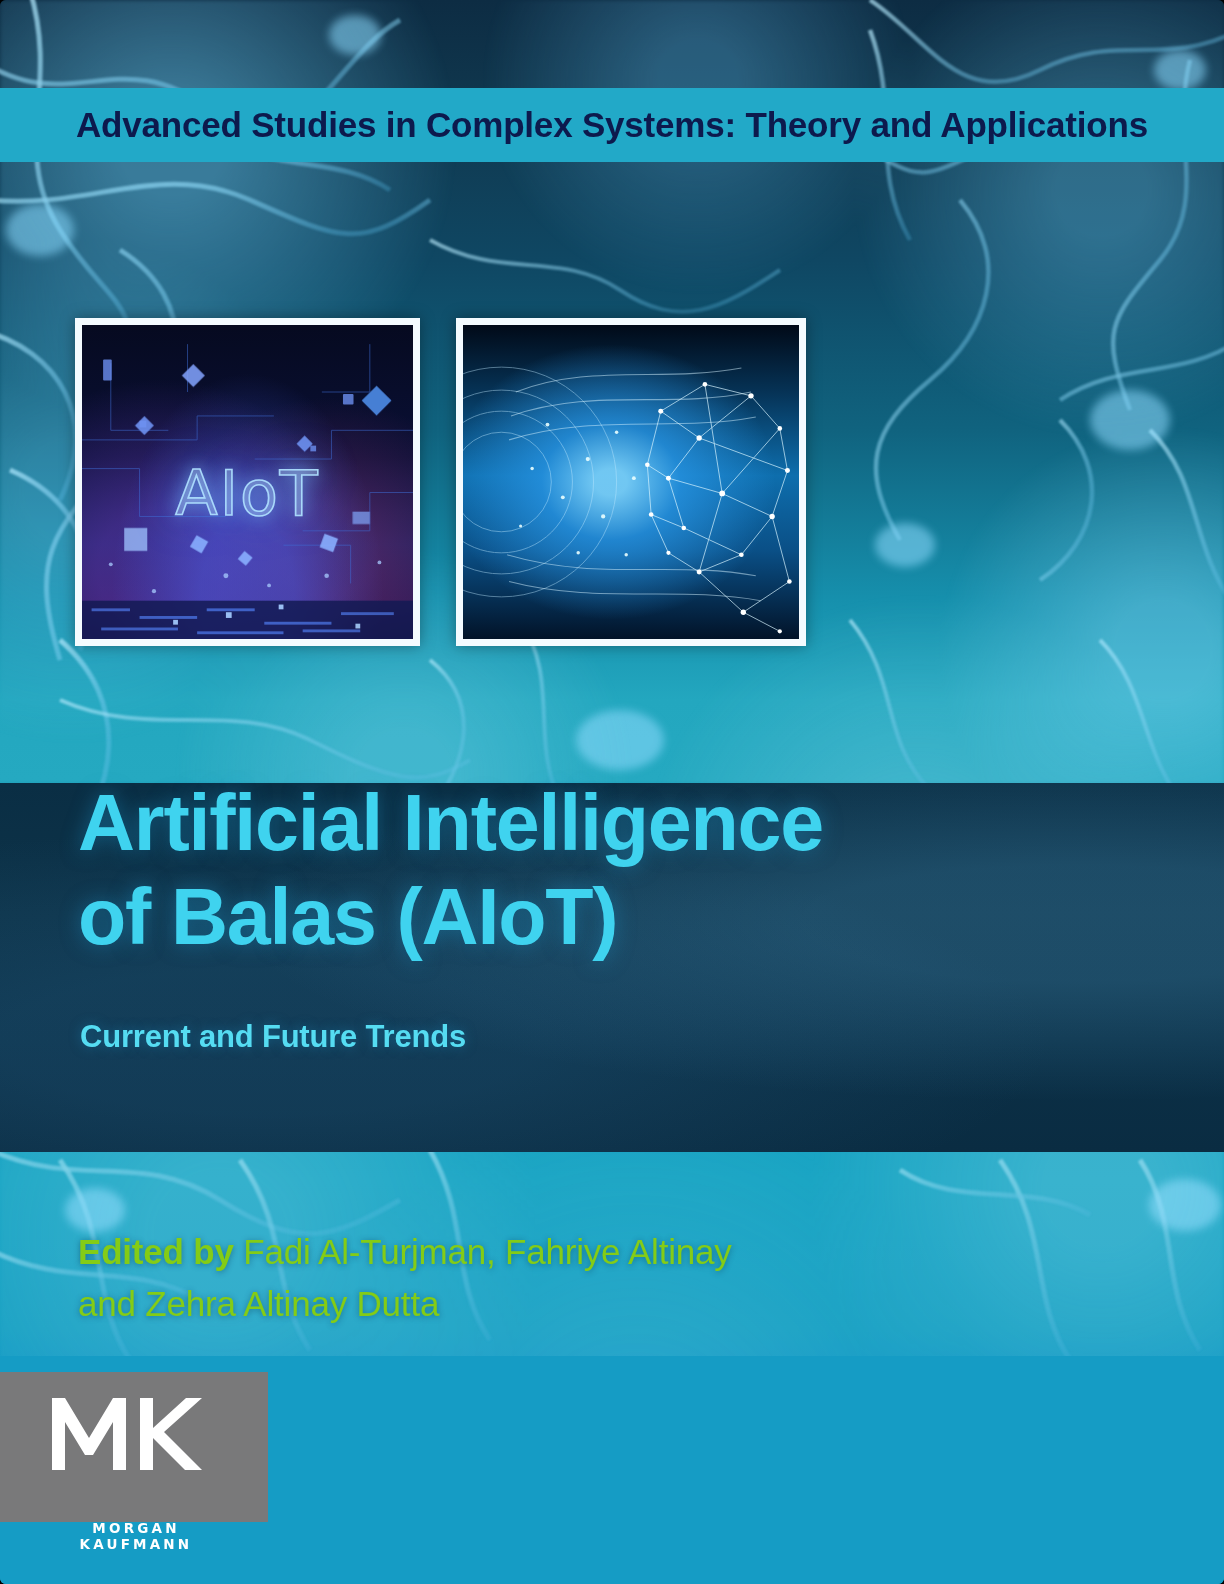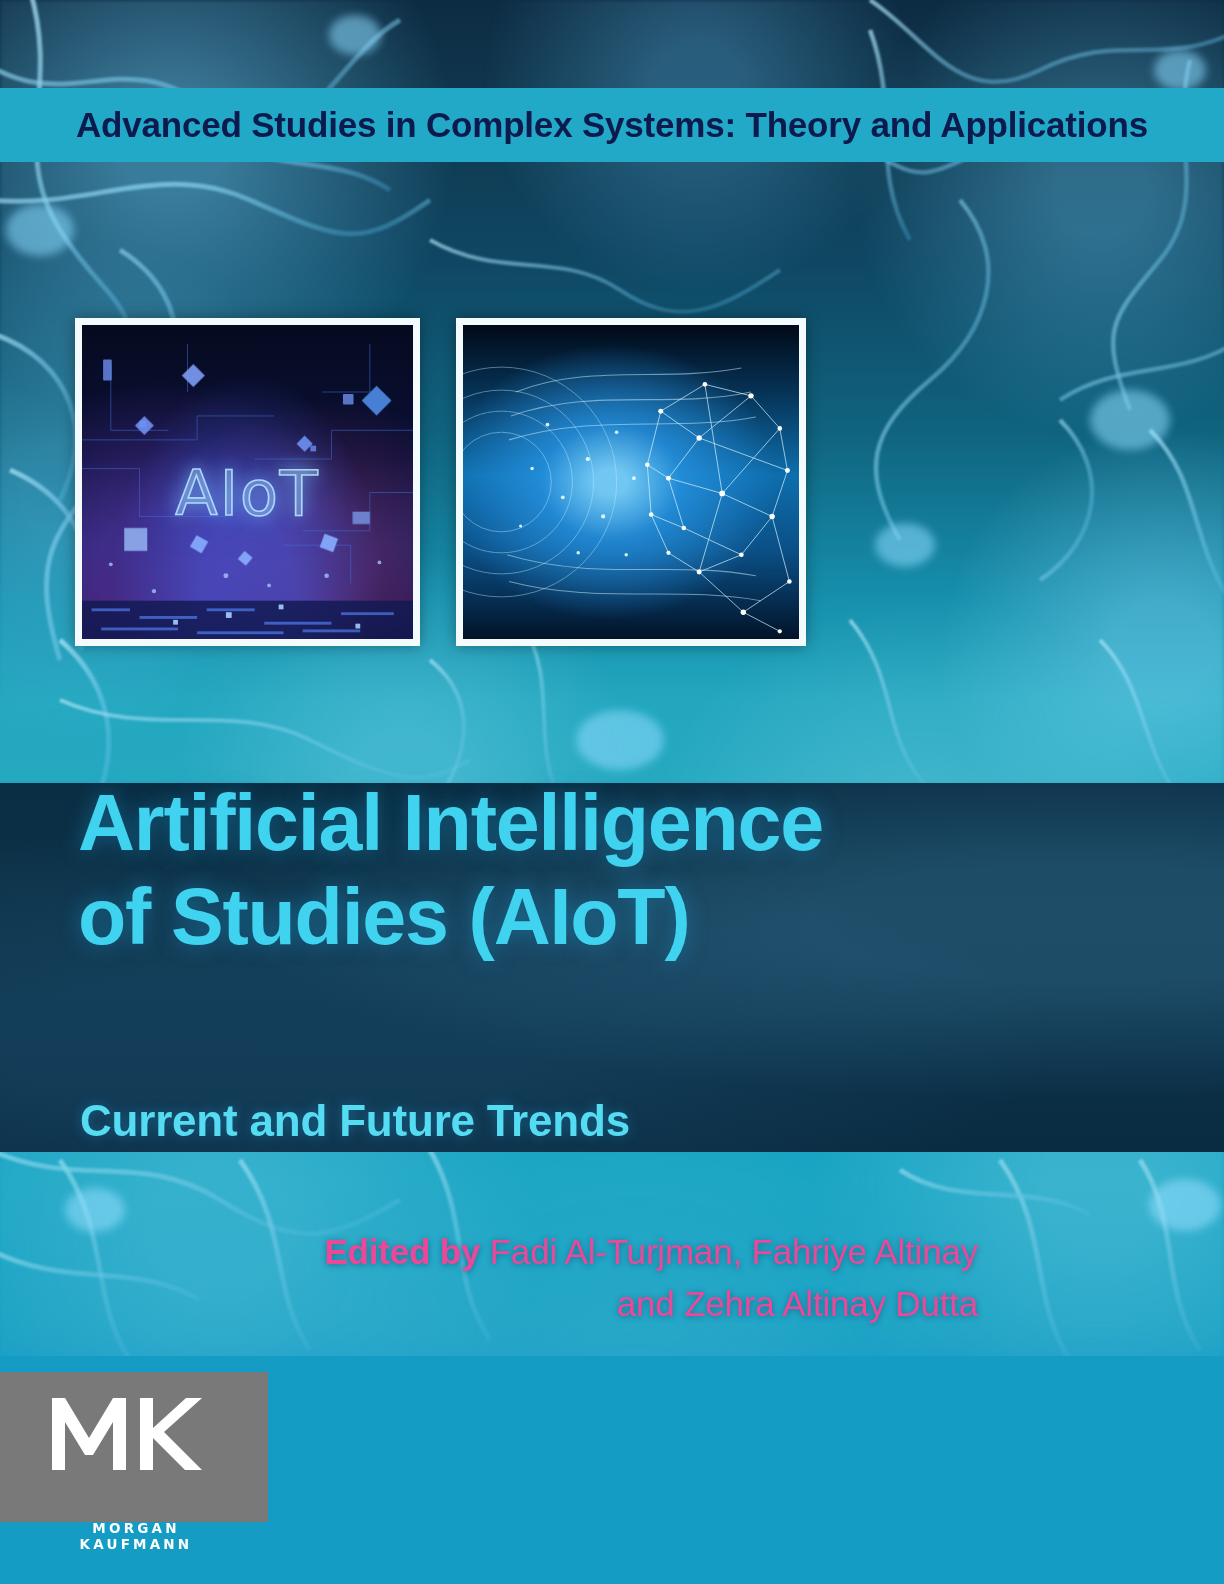"Advanced Studies in Complex Systems:" .cover { border-radius: none -> 6px }
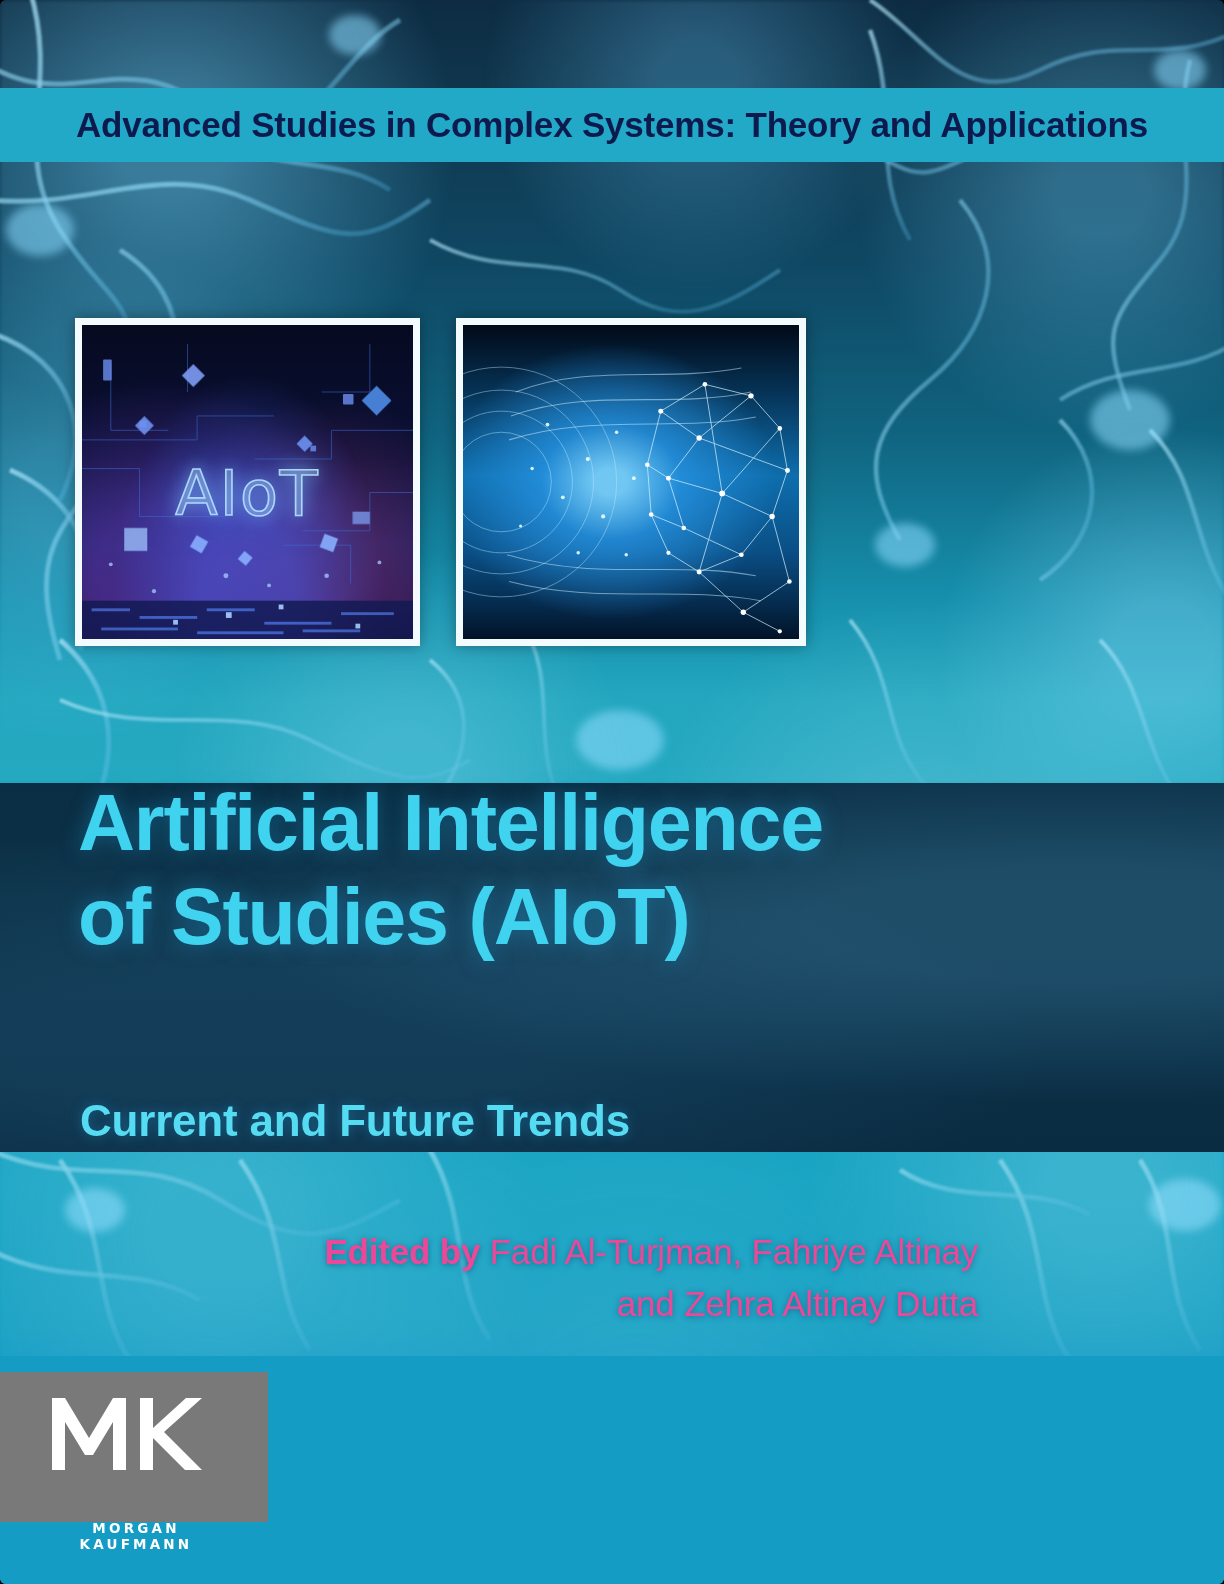"of Studies (AIoT)" div { text: Studies -> Balas }
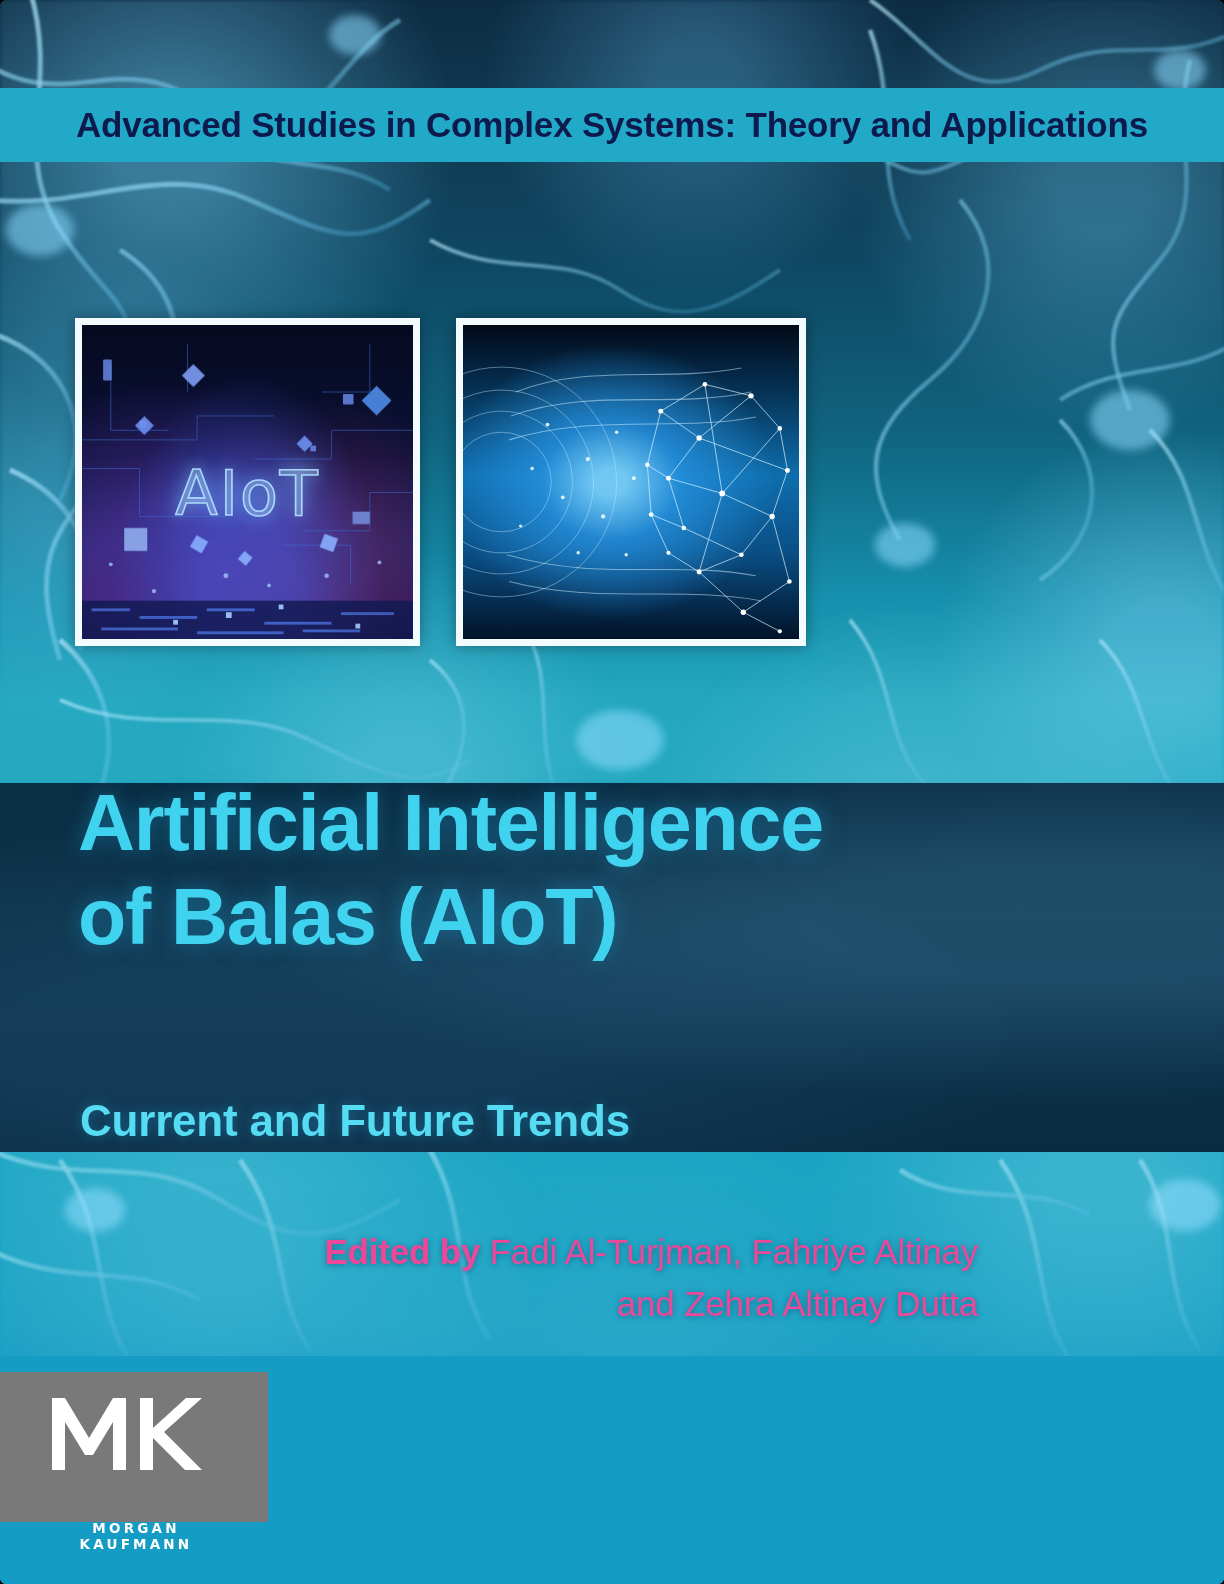"Current and Future Trends" .book-subtitle { font-size: 44px -> 31px; top: 1096px -> 1019px }
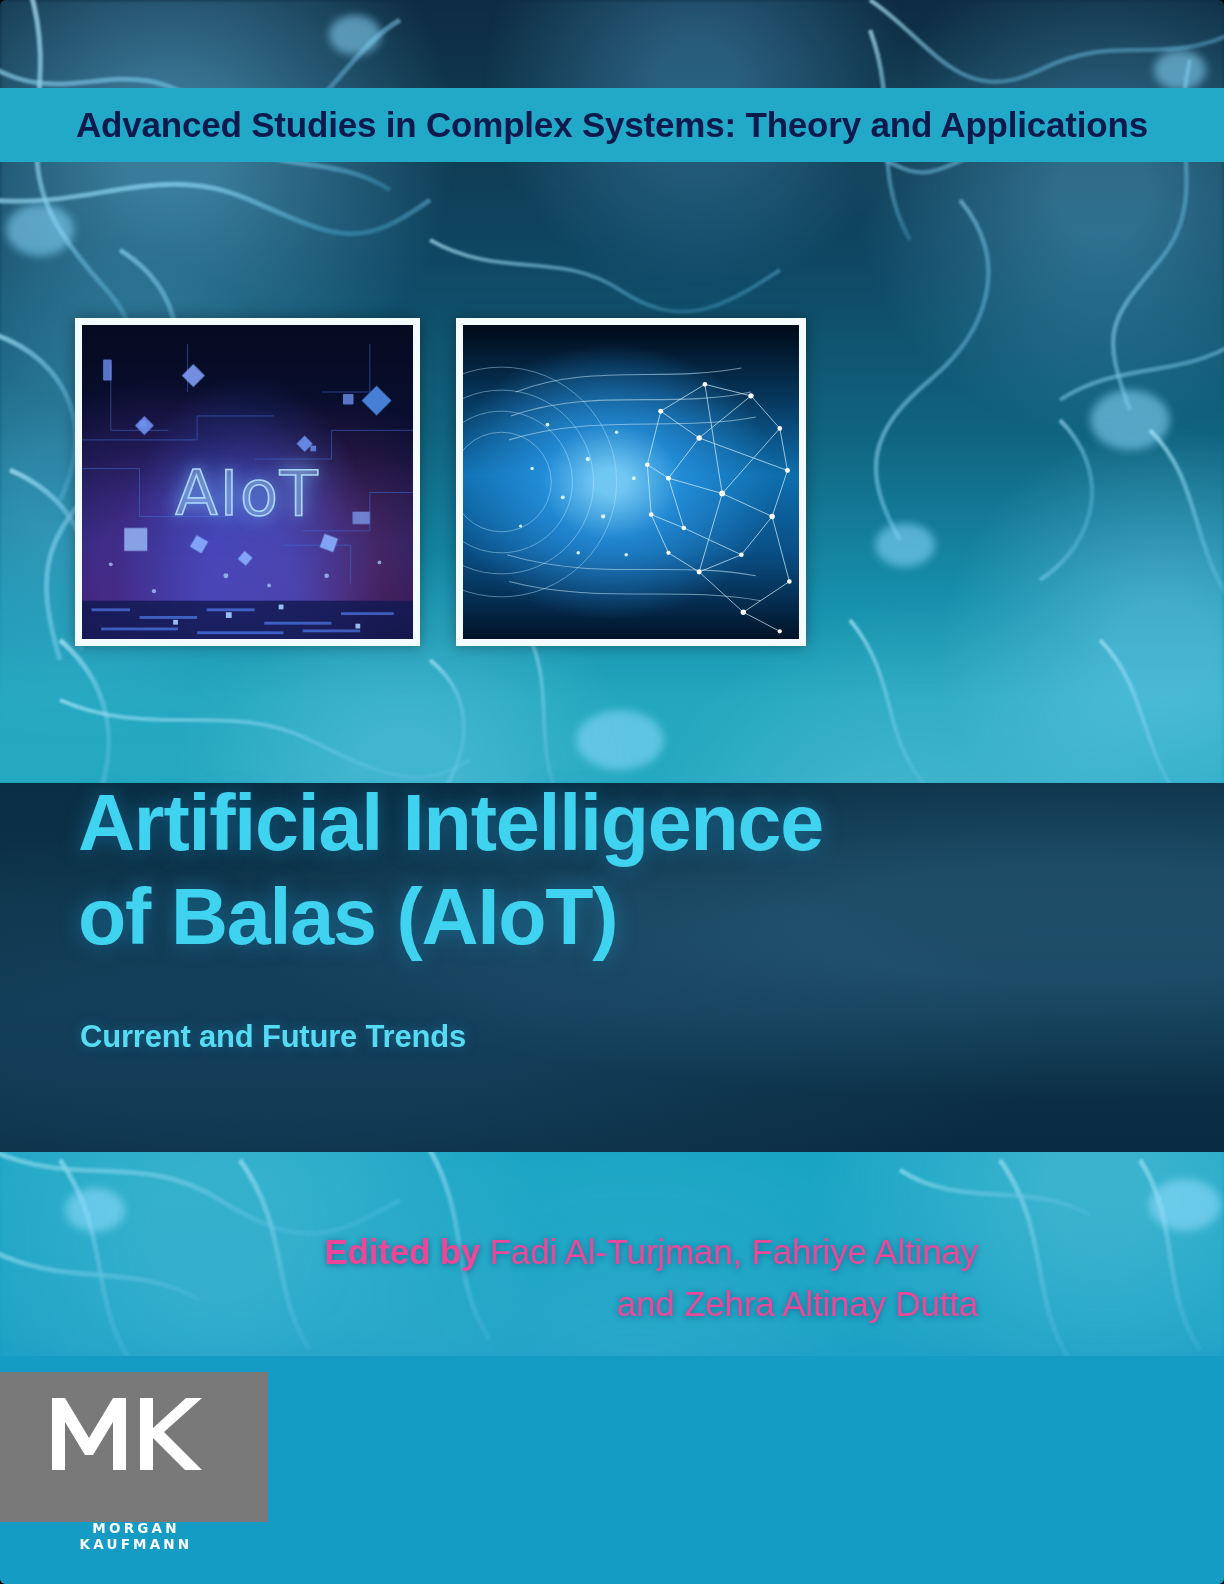"Edited by Fadi Al-Turjman, Fahriye" .editors { color: #ec4899 -> #84cc16; text-align: right -> none }
